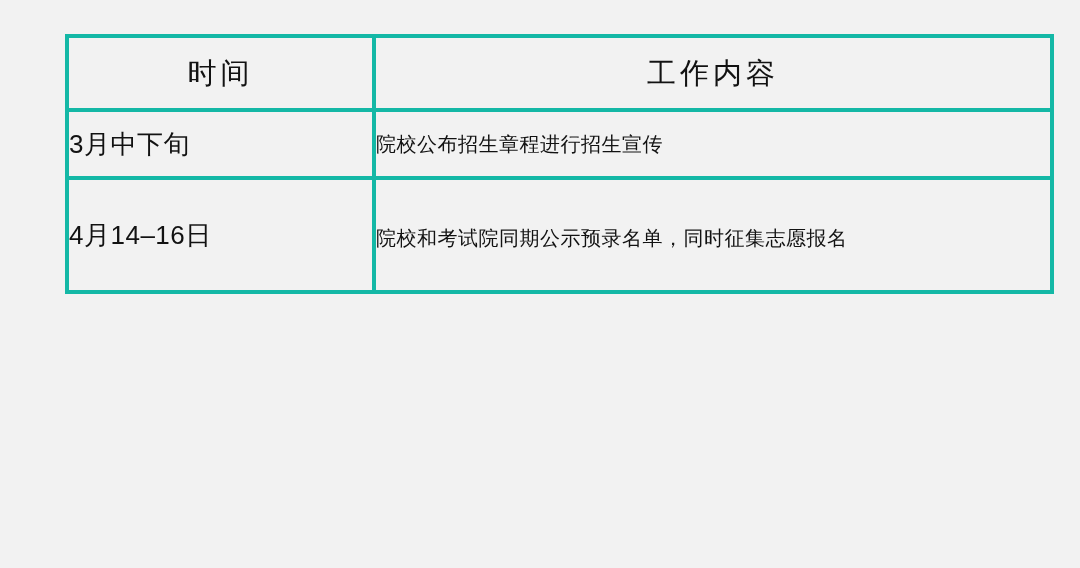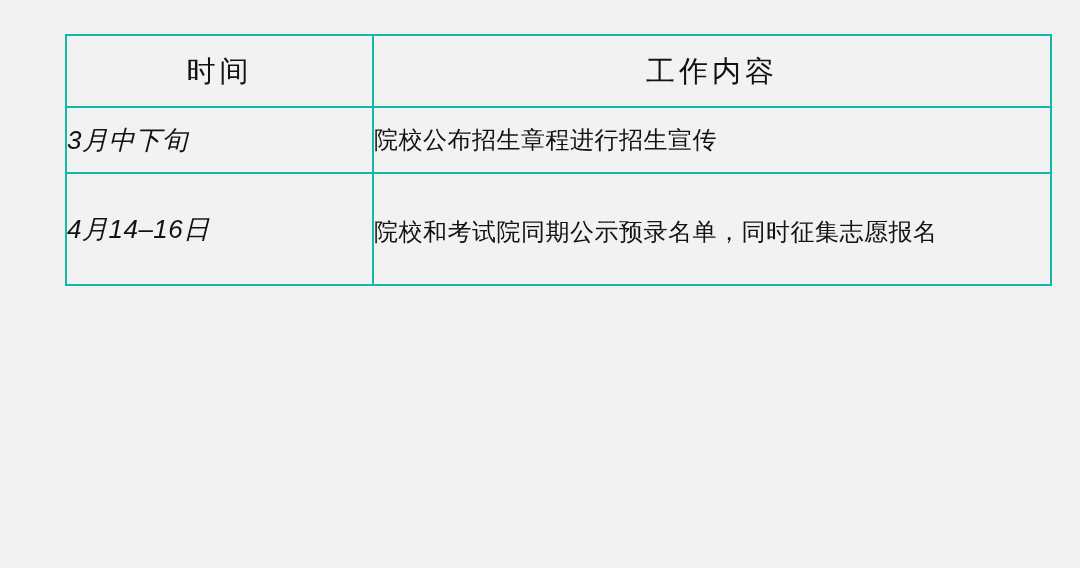"时间" table.schedule td, table.schedule th { border: 2px solid #14b8a6 -> 4px solid #14b8a6 }
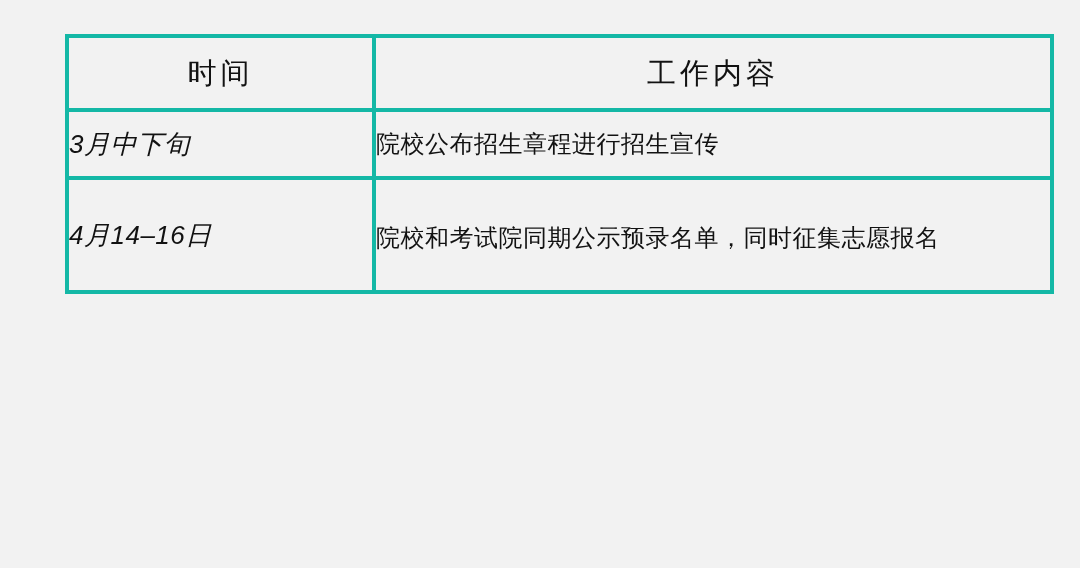"3月中下旬" .cell-time { font-style: italic -> none }
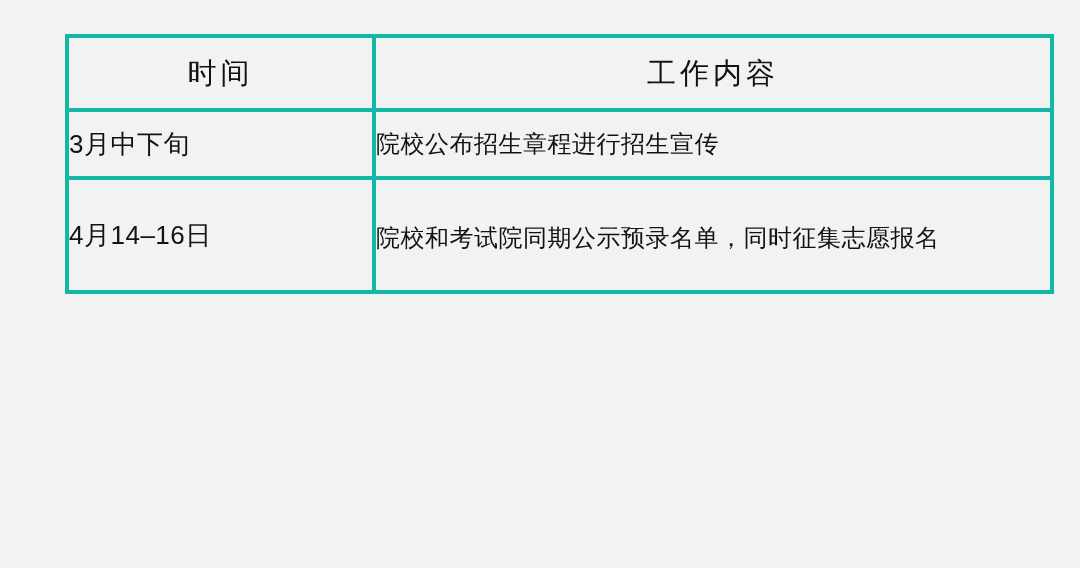"院校公布招生章程进行招生宣传" .cell-content { font-size: 24px -> 20px }
